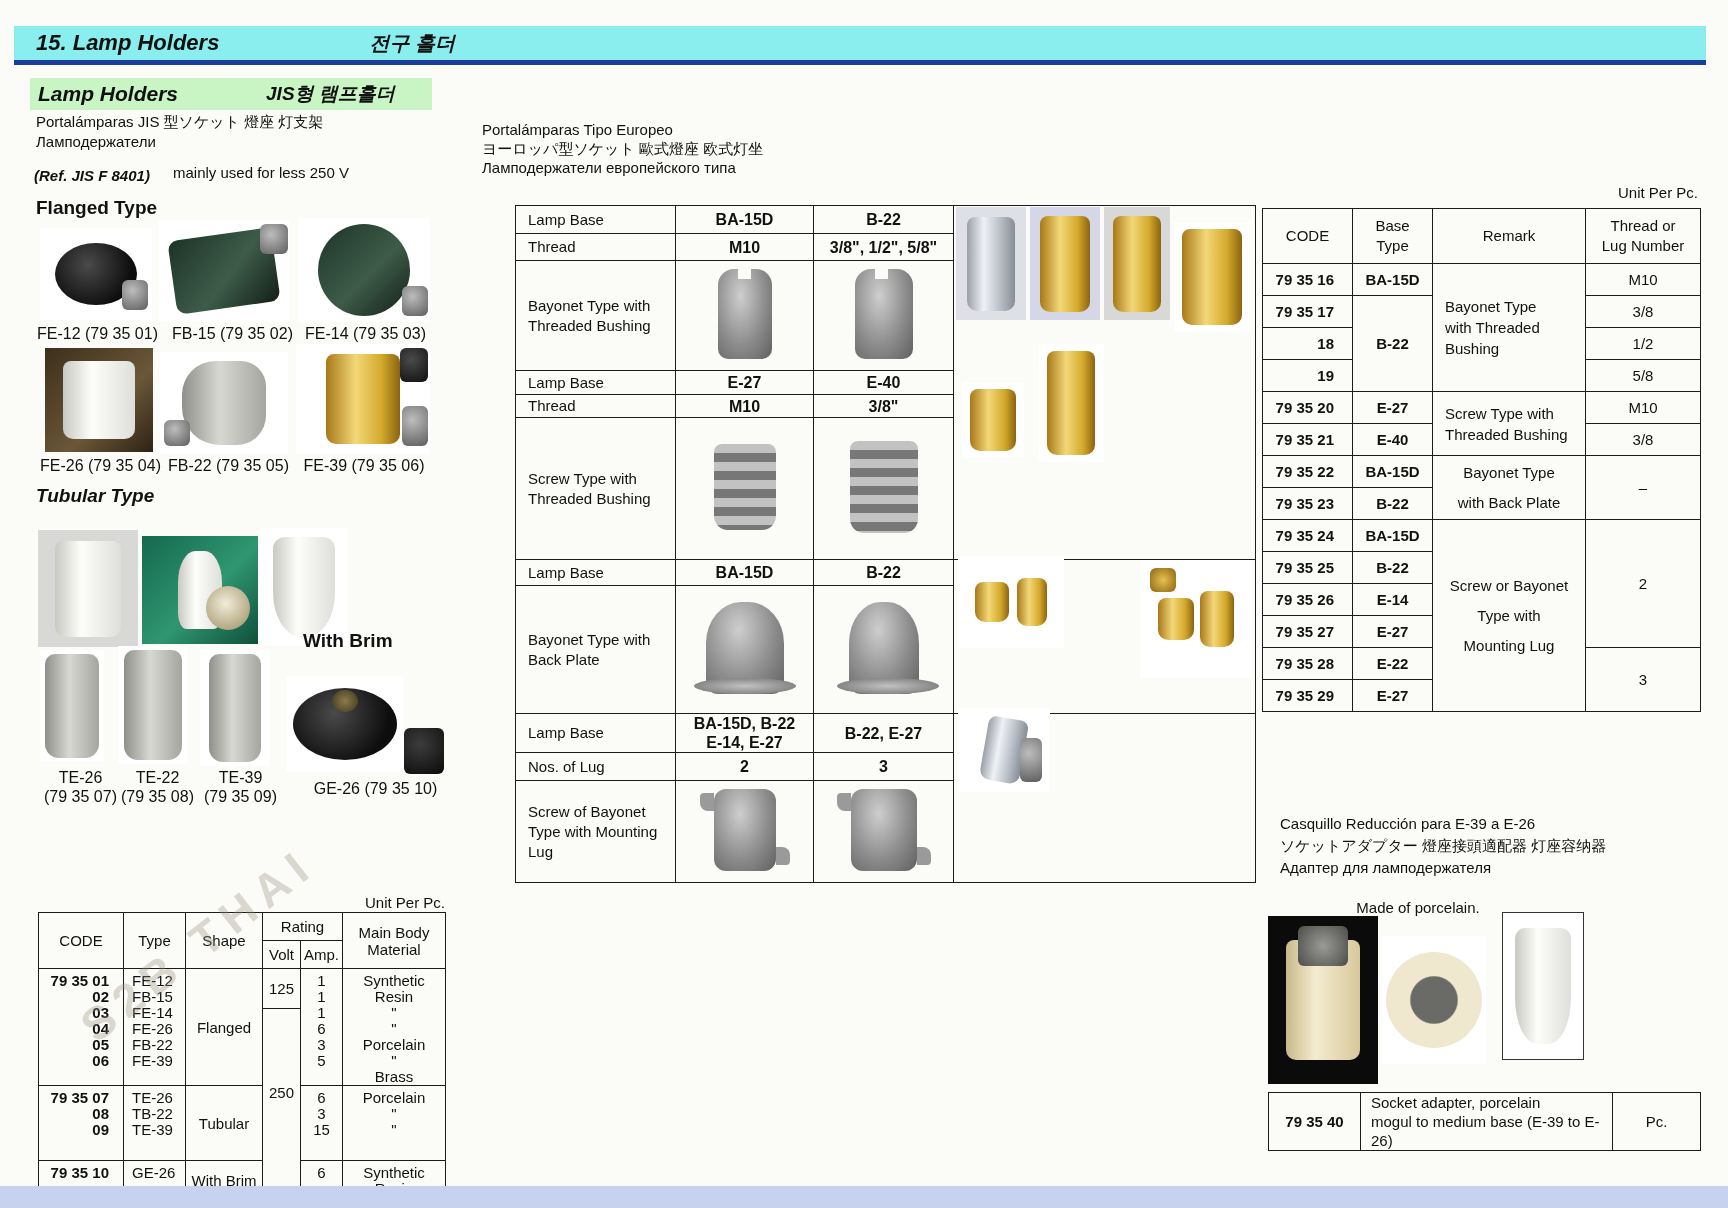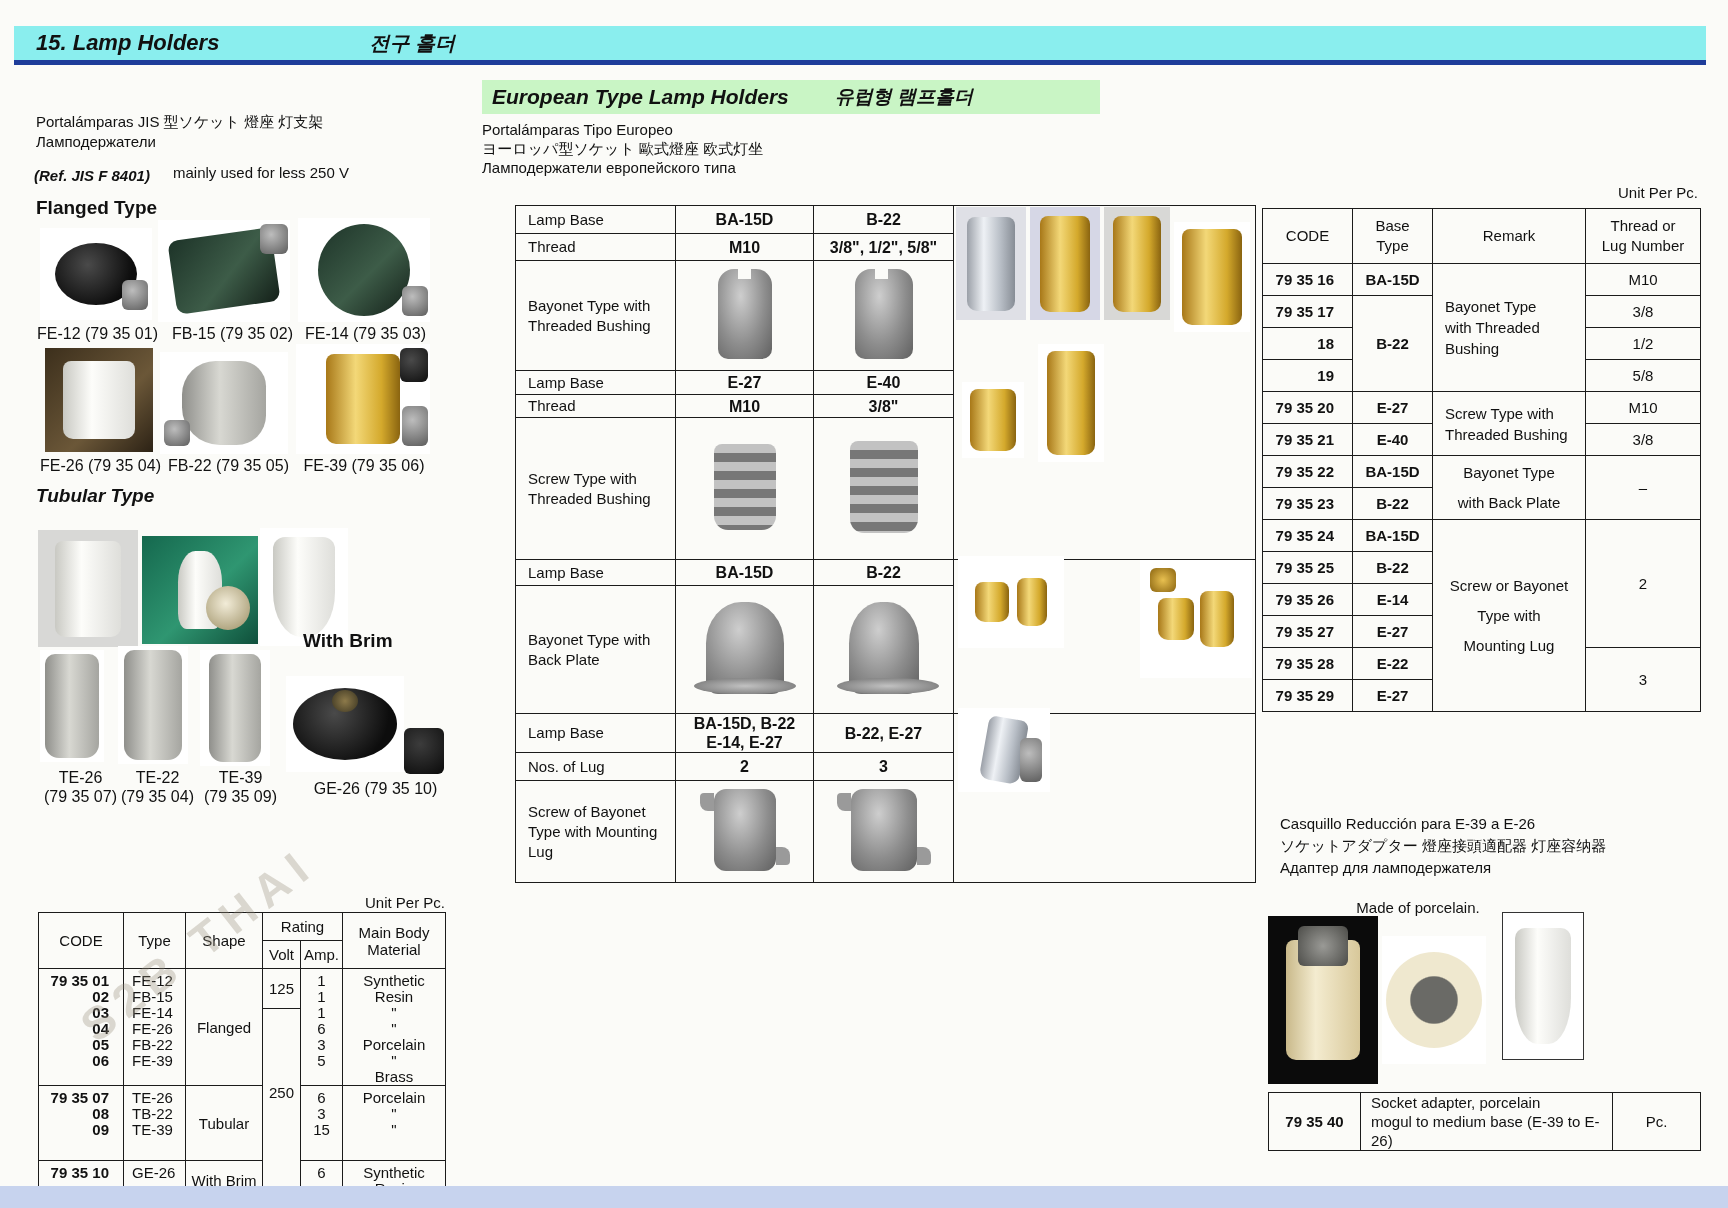"Lamp Holders" div.abs { html: none -> <div> <span>Lamp Holders</span> <span>JIS형 램프홀더</span> </div> }
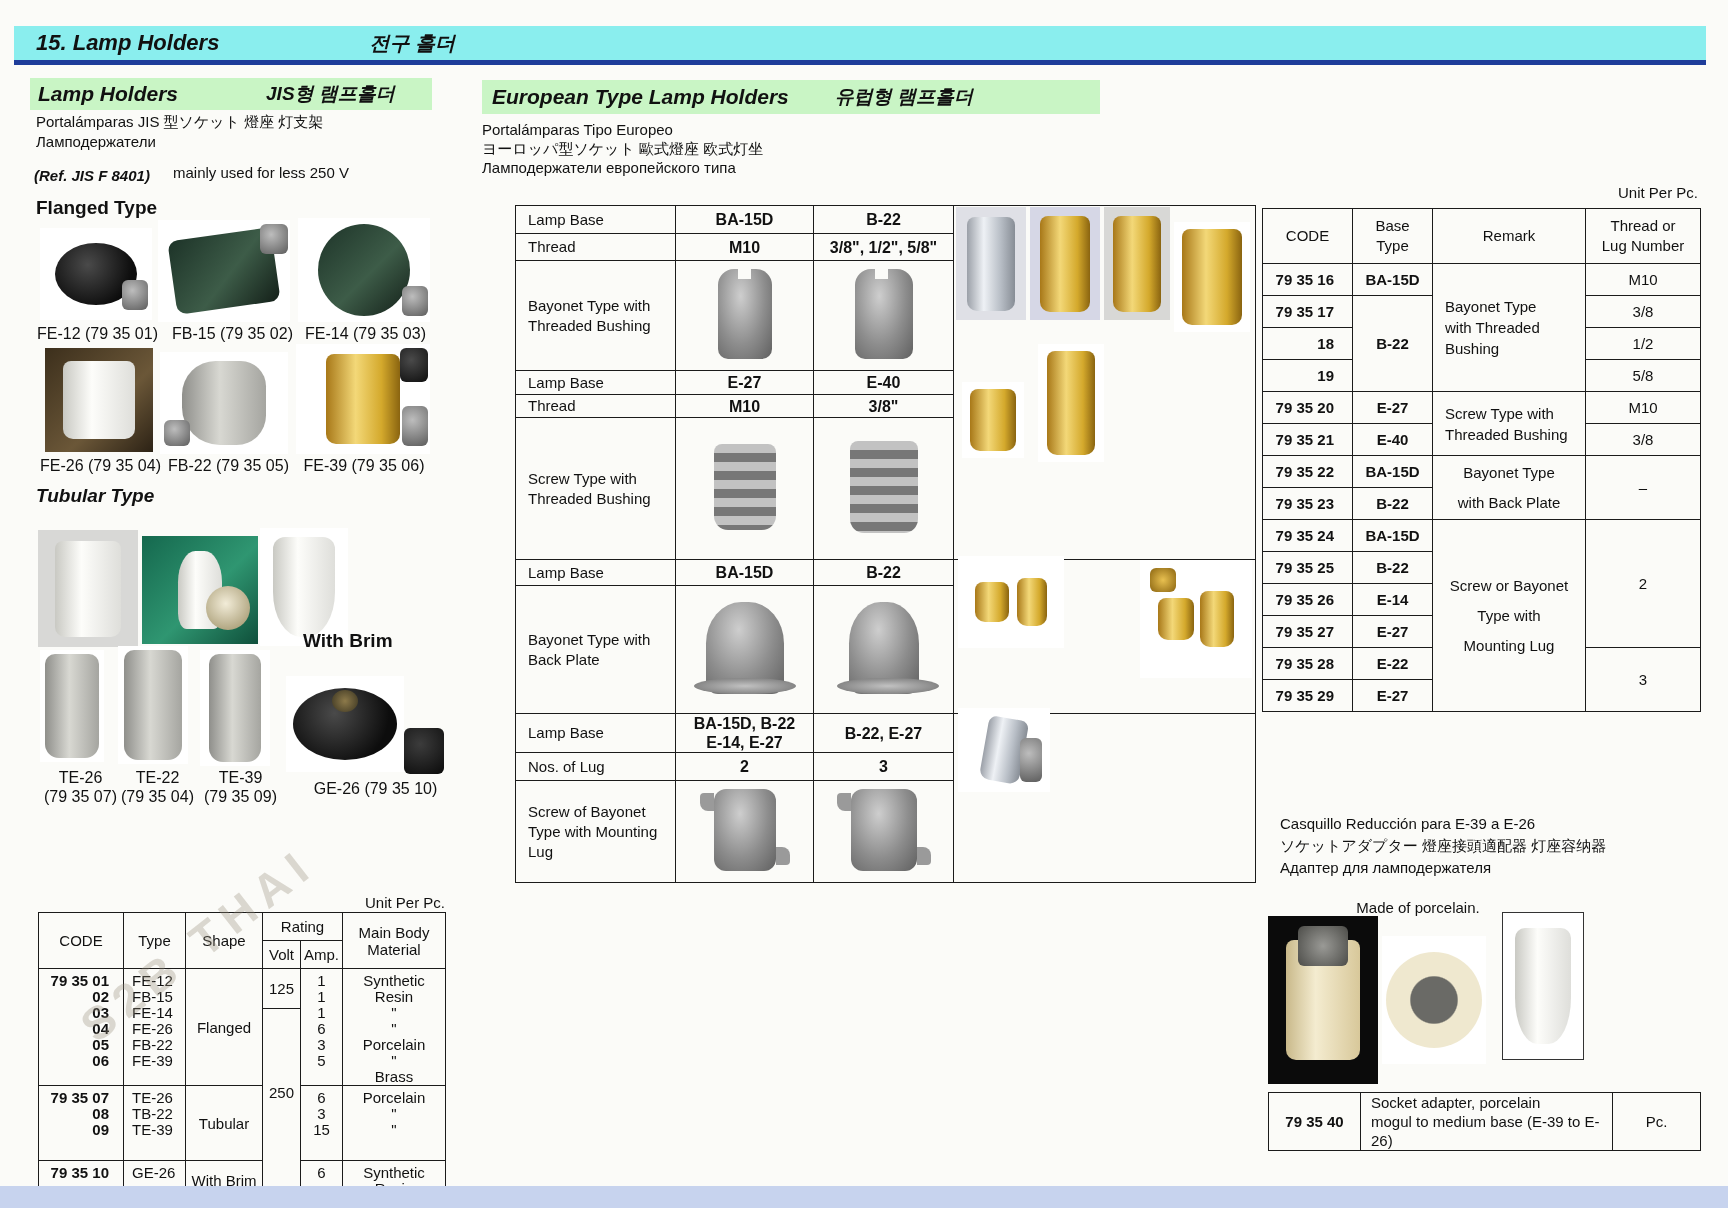"European Type Lamp Holders" div.abs { html: <div> <span>European Type Lamp Holders</span> <span>유럽형 램프홀더</span> </div> -> none }
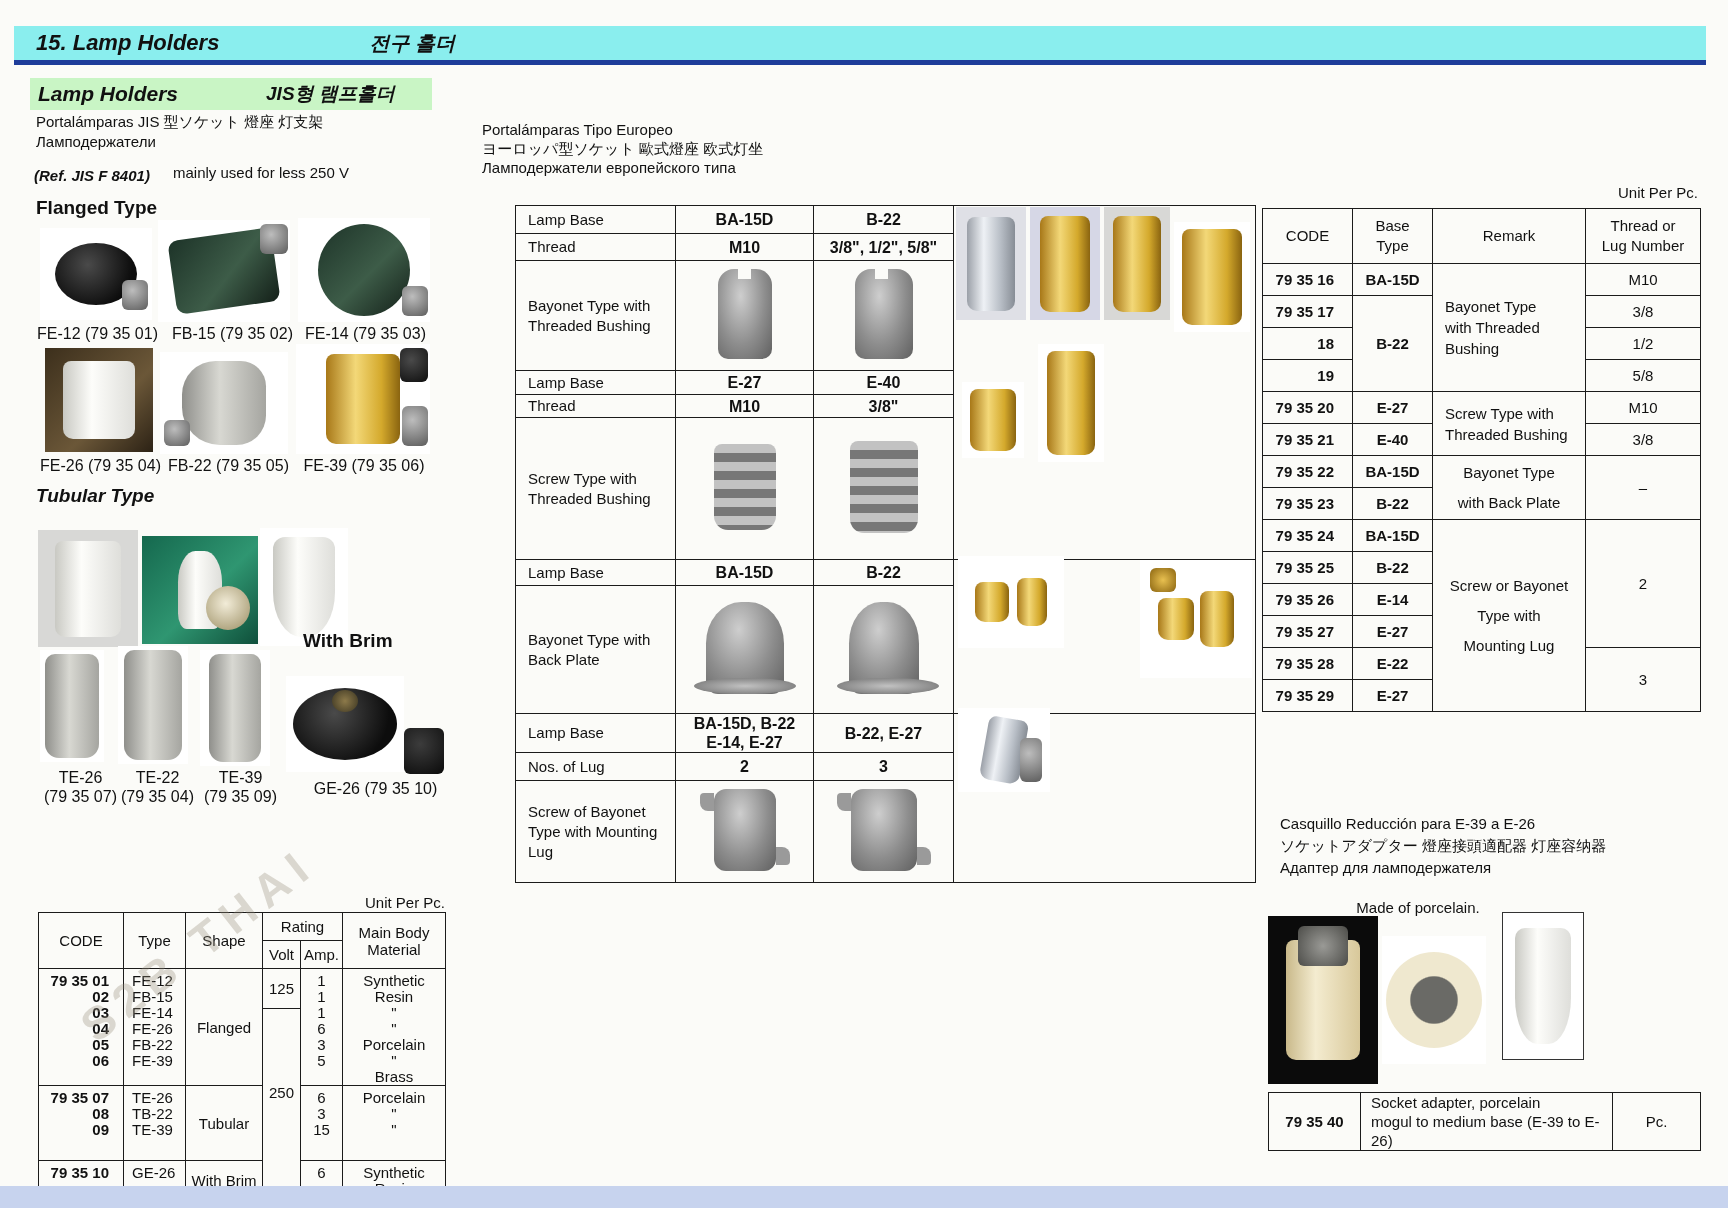"TE-22" div.abs { text: 04 -> 08 }
